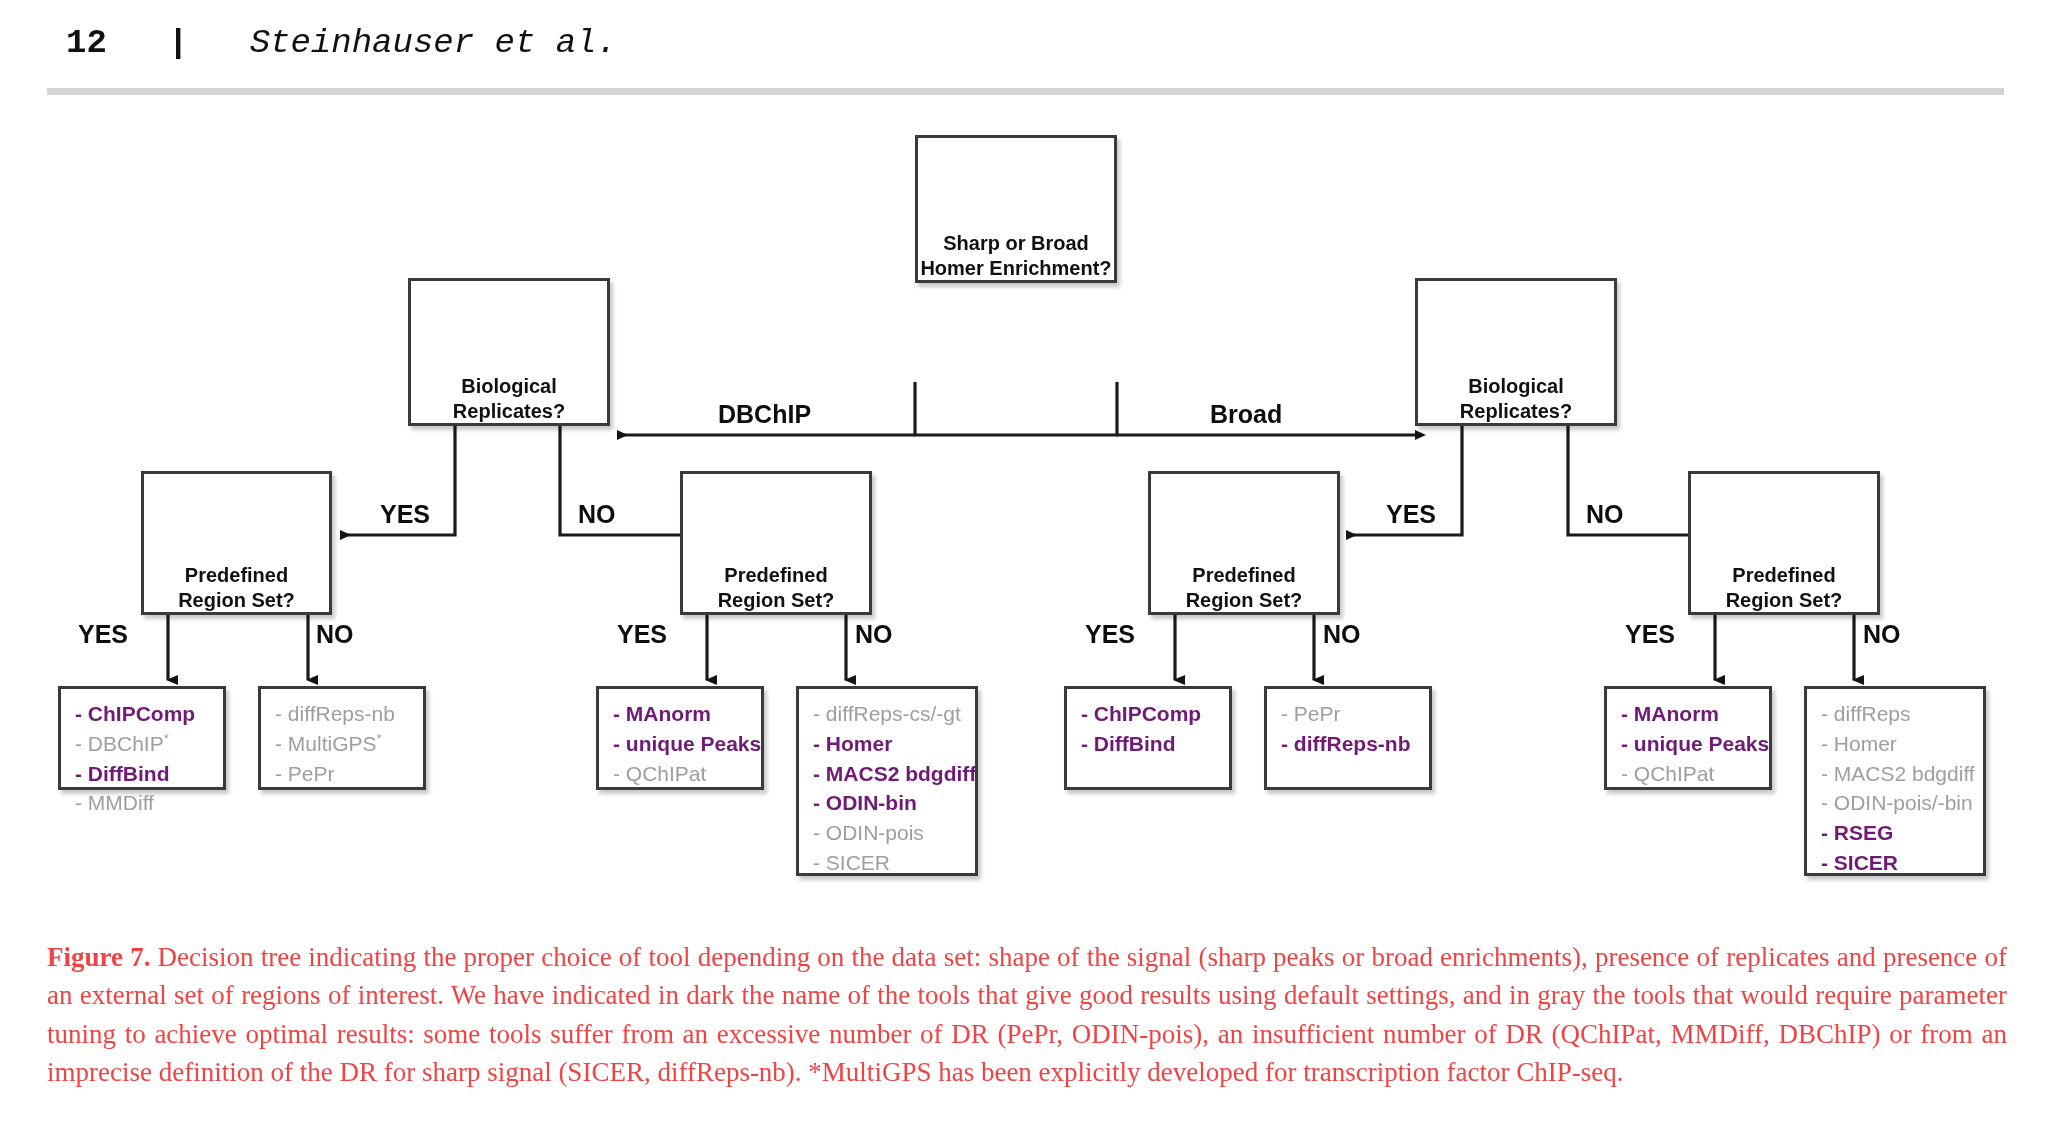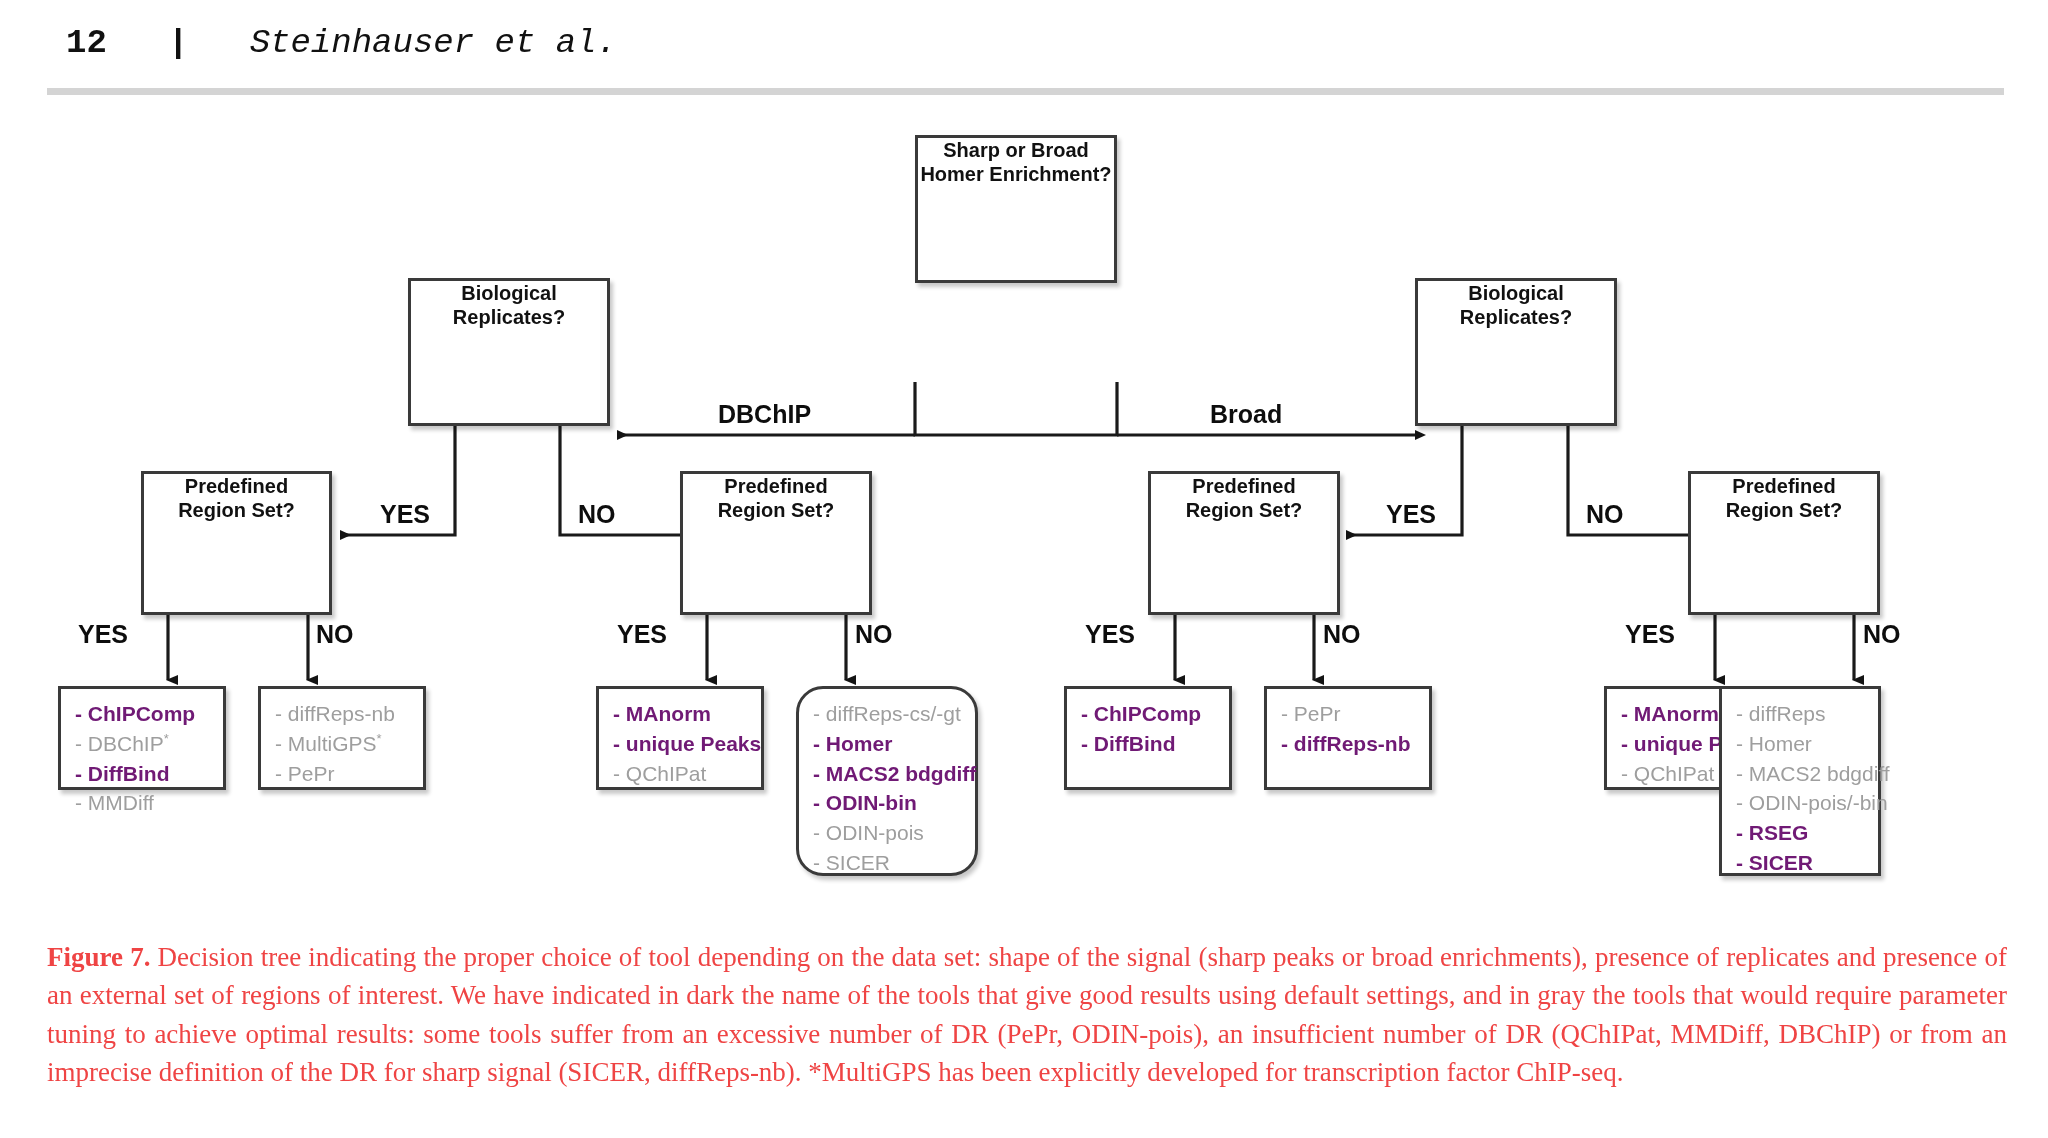"Sharp or Broad" .dbox { align-items: flex-start -> flex-end }
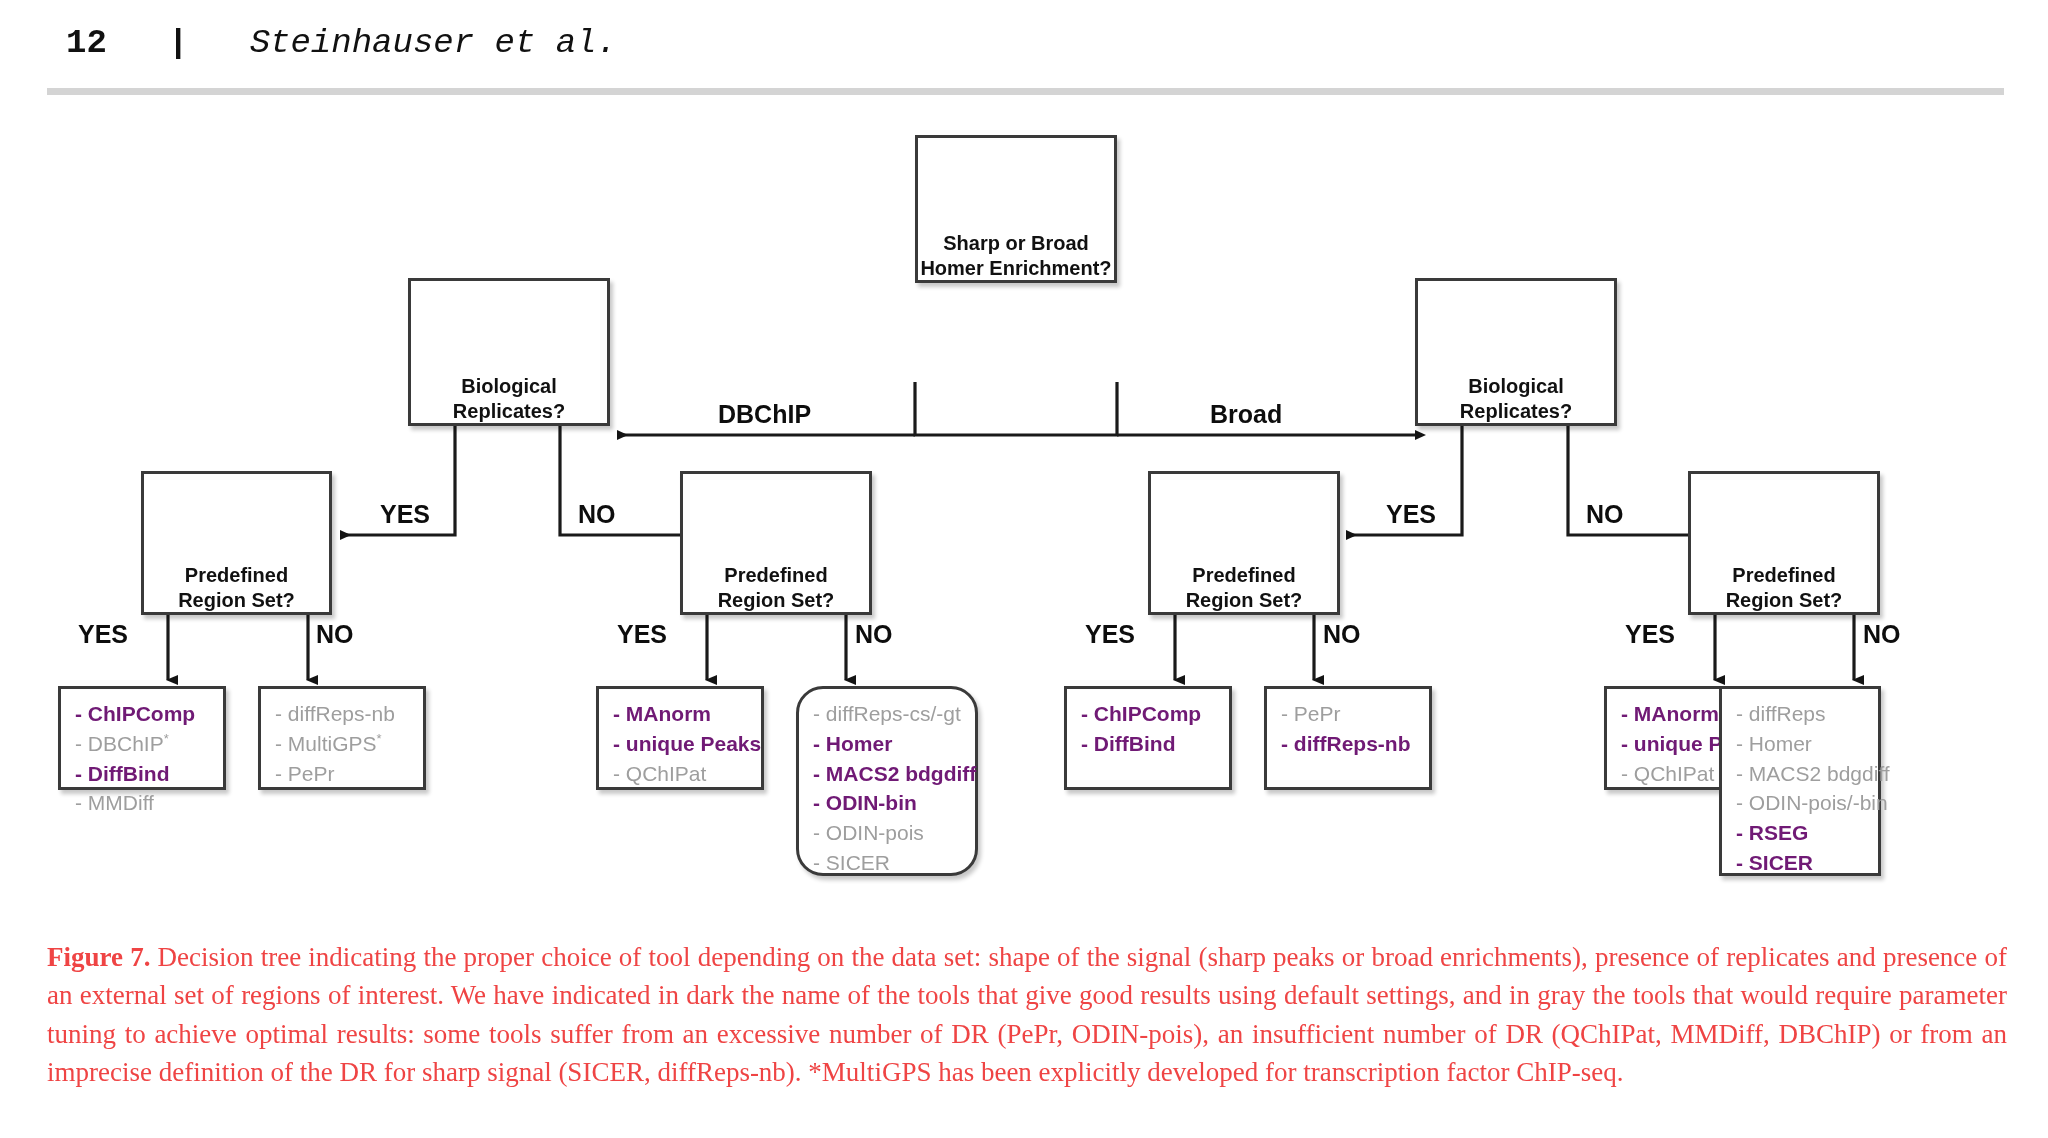"- diffReps-cs/-gt" div.lbox { border-radius: 27px -> none }
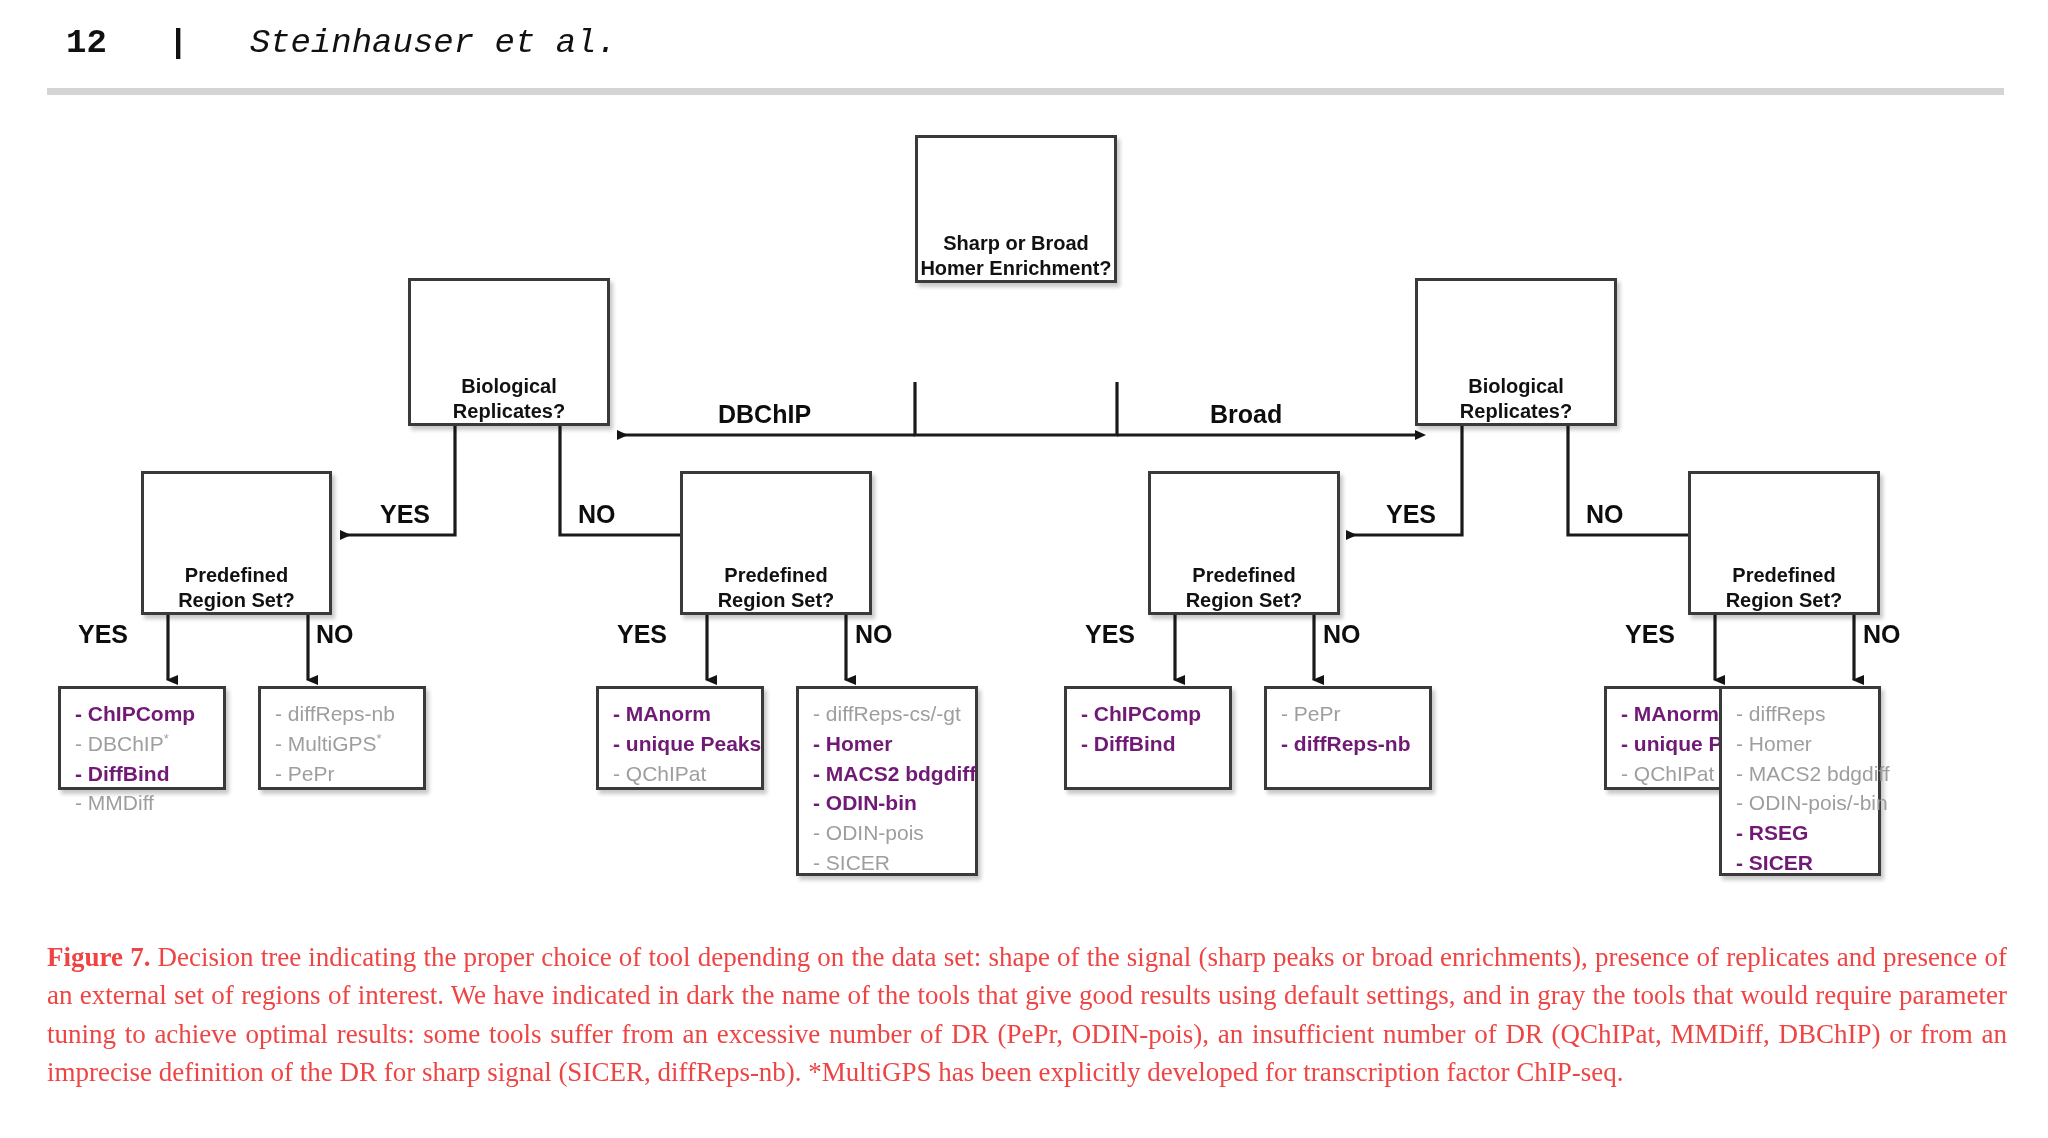"- diffReps" div.lbox { left: 1719px -> 1804px; width: 162px -> 182px }
